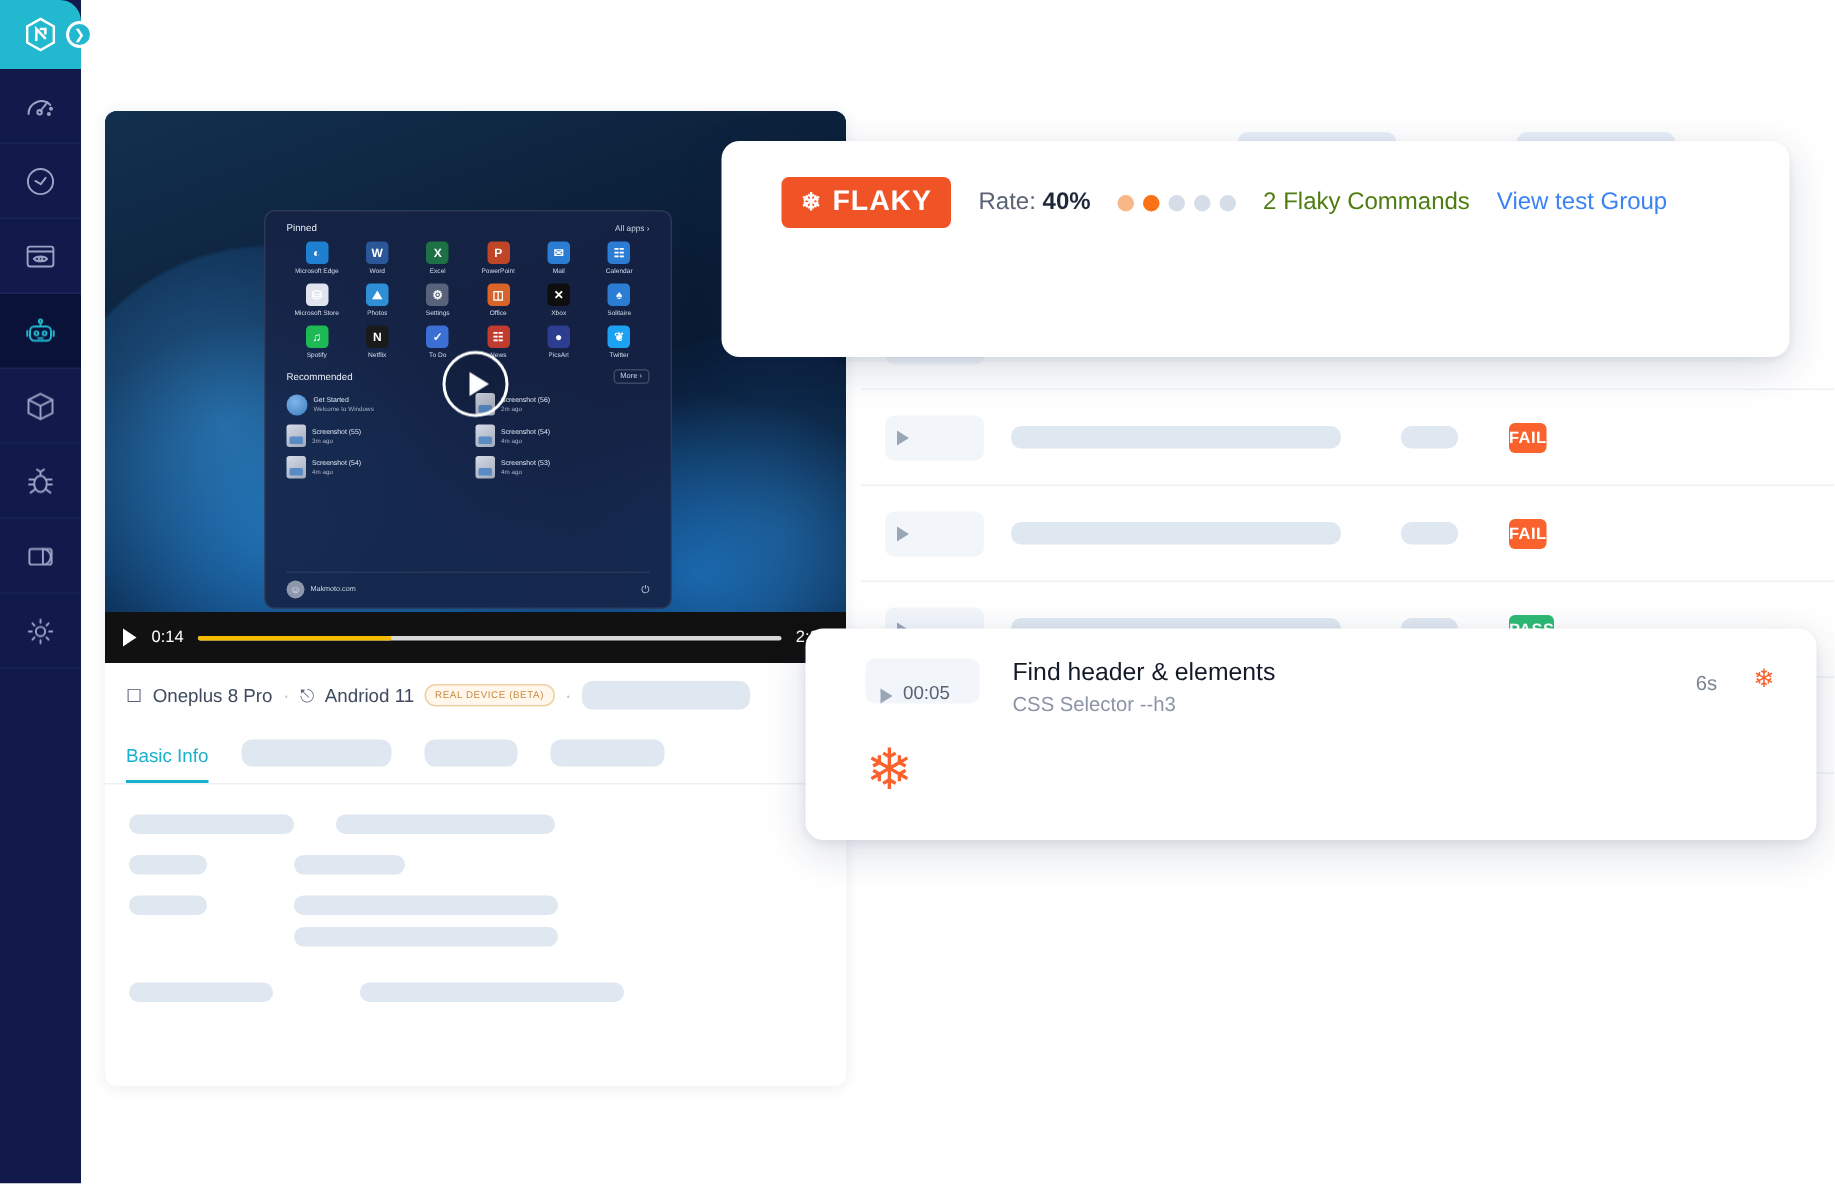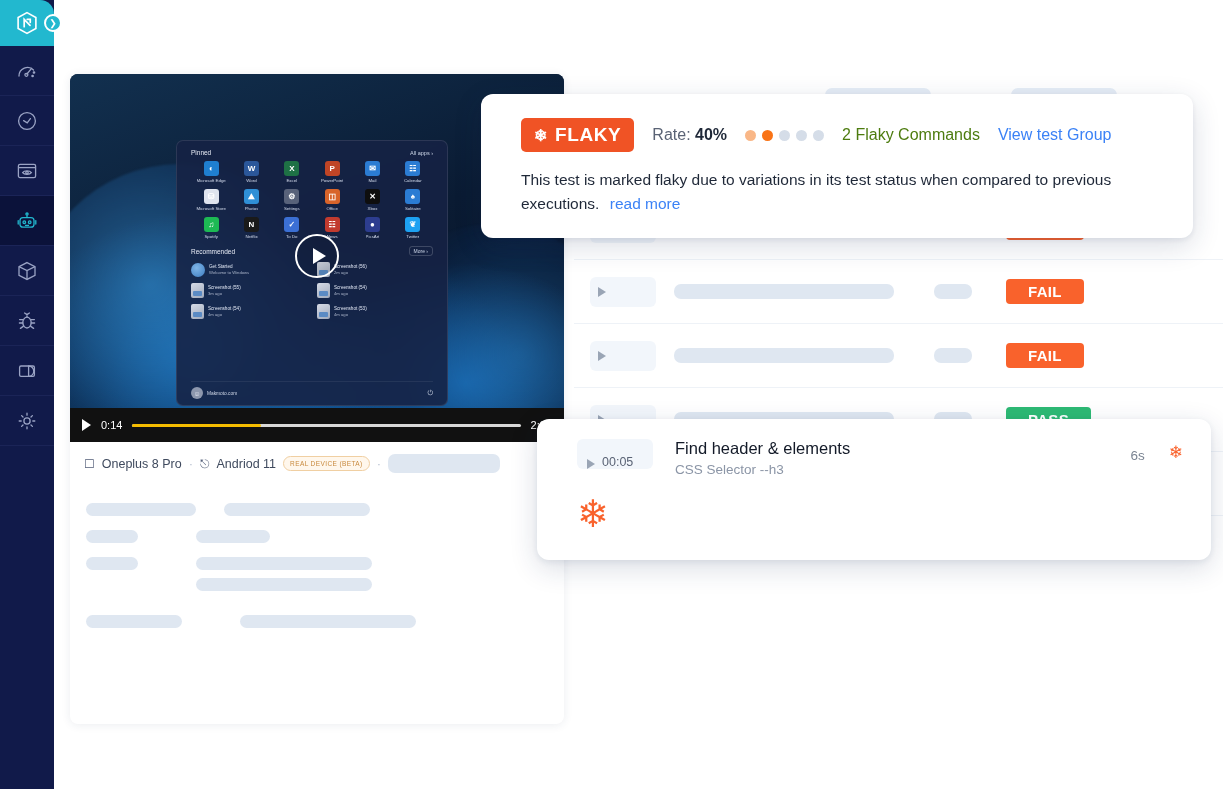"This test is marked flaky" div.flaky-desc { html: <div> <span>This test is marked flaky due to variations in its test status when compared to previous executions.</span> <span>read more</span> </div> -> none }
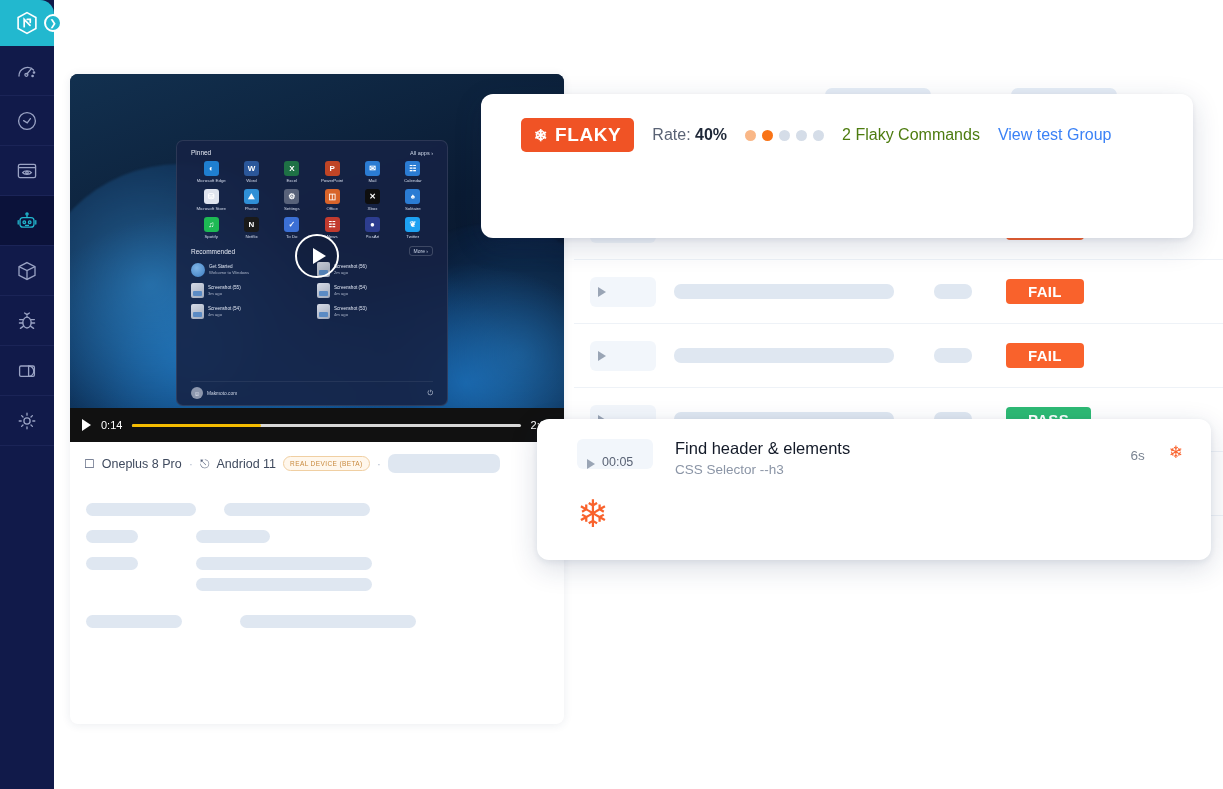"FAIL" .badge { font-size: 15px -> 11px; padding: 4px 22px -> 4px 0 }
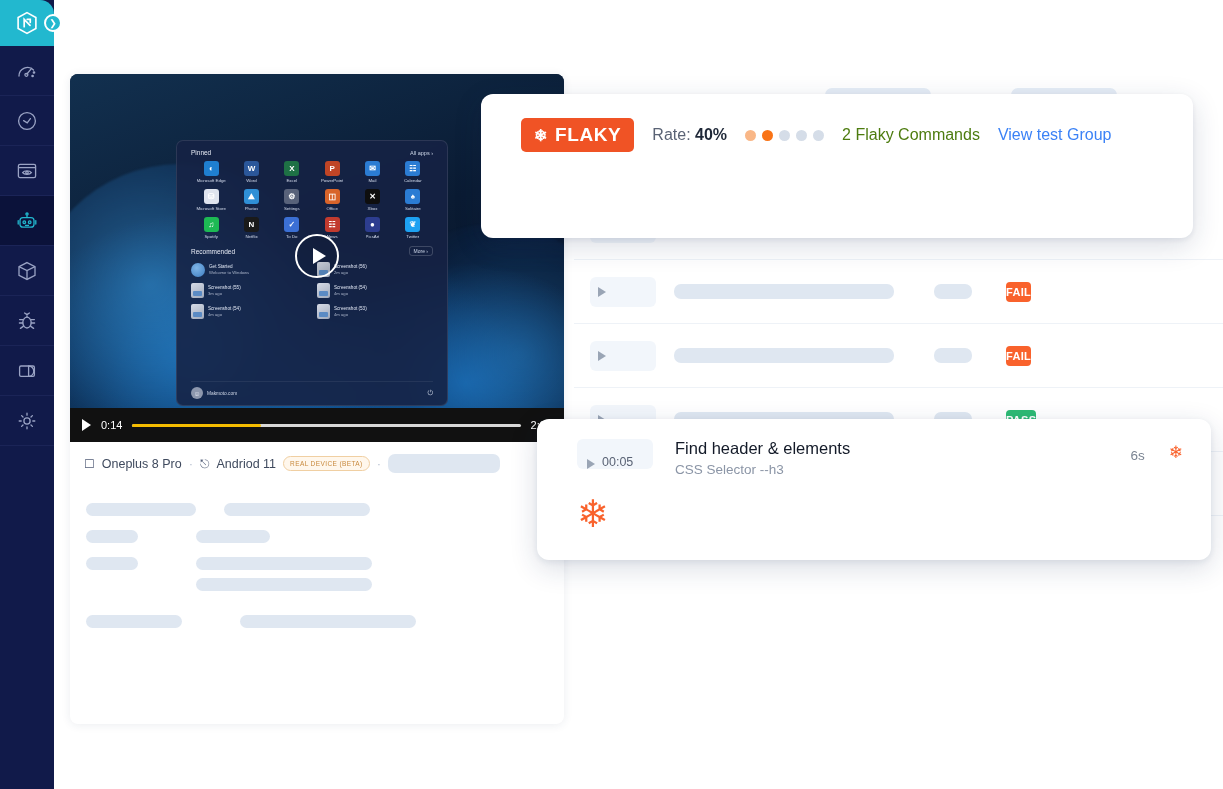"Basic Info" div.tabs-row { html: none -> <div> <span>Basic Info</span> <span></span> <span></span> <span></span> </div> }
